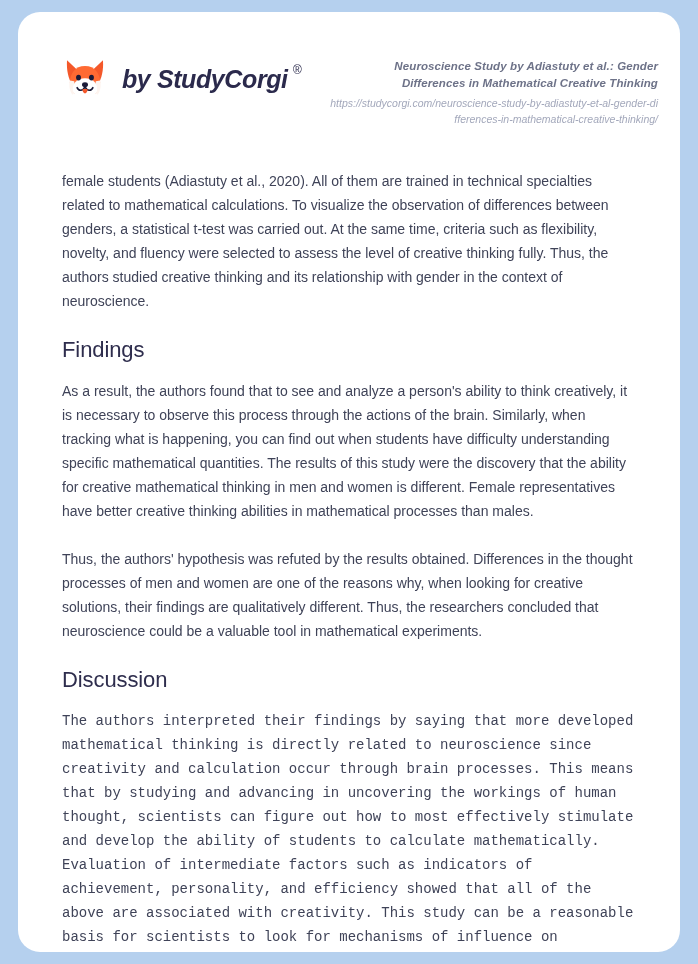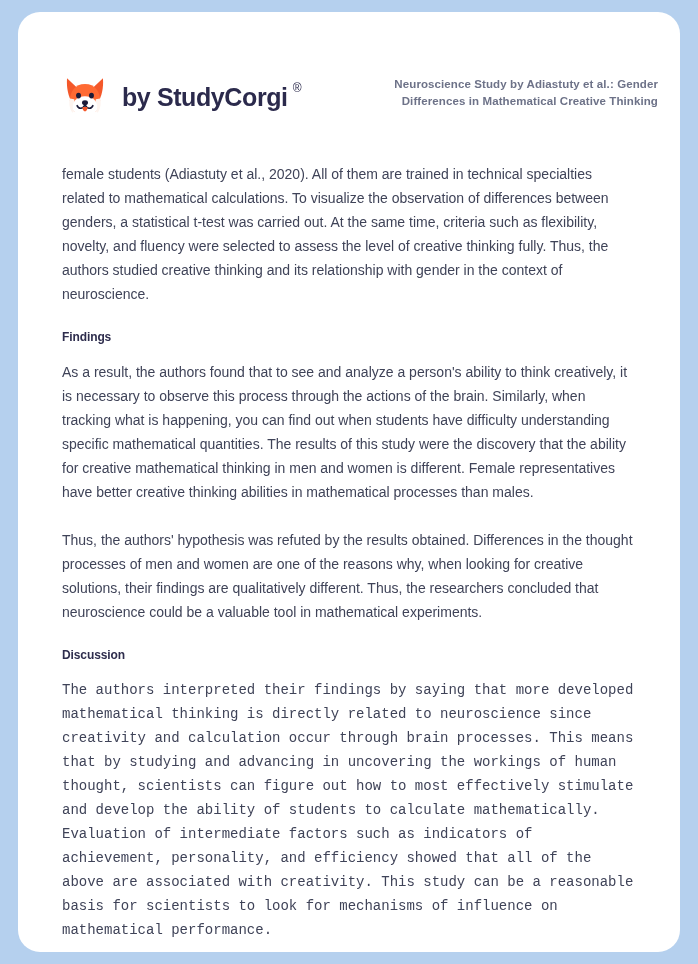"by StudyCorgi" .doc-header { font-style: none -> italic; padding: 58px 22px 0 44px -> 40px 22px 0 44px }
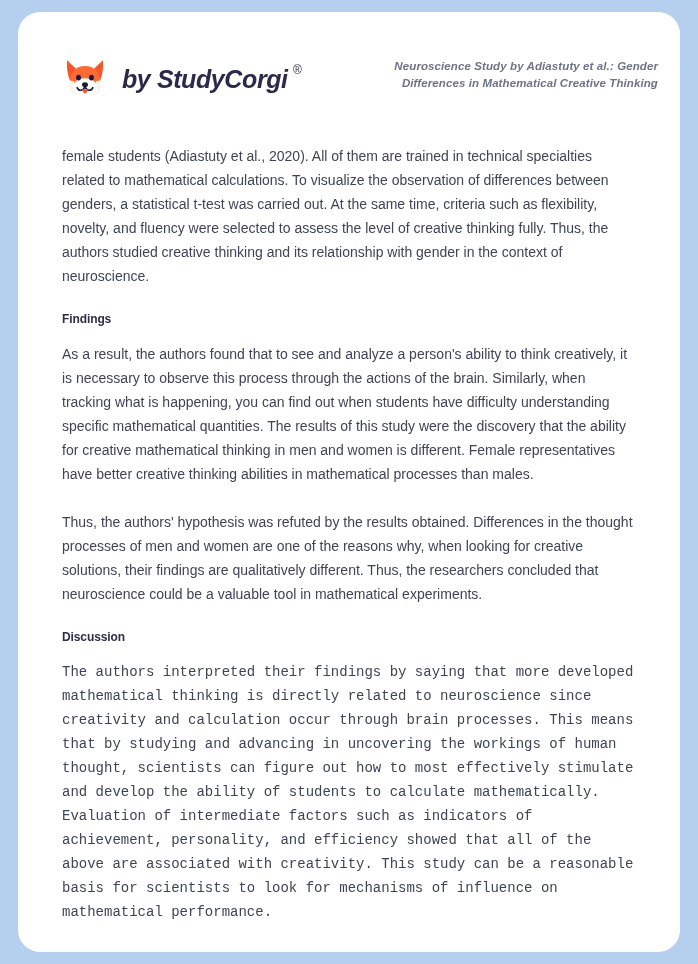"https://studycorgi.com/neuroscience-stud" div.header-url { html: none -> <div>https://studycorgi.com/neuroscience-study-by-adiastuty-et-al-gender-differences-in-mathematical-creative-thinking/</div> }
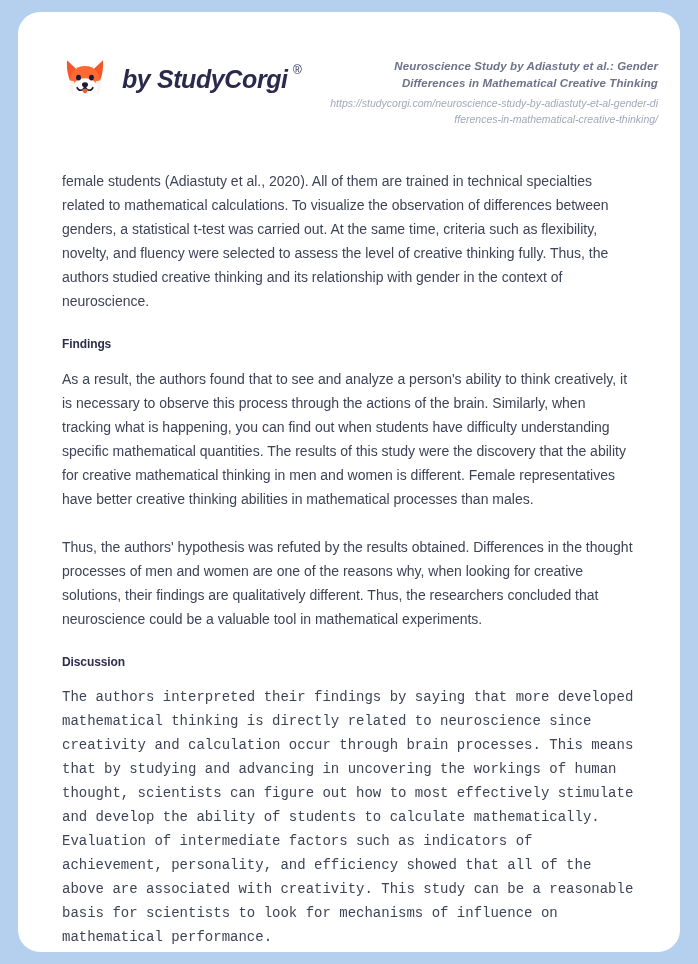"Findings" .section-heading { font-size: 12px -> 22px; font-weight: 700 -> 400 }
